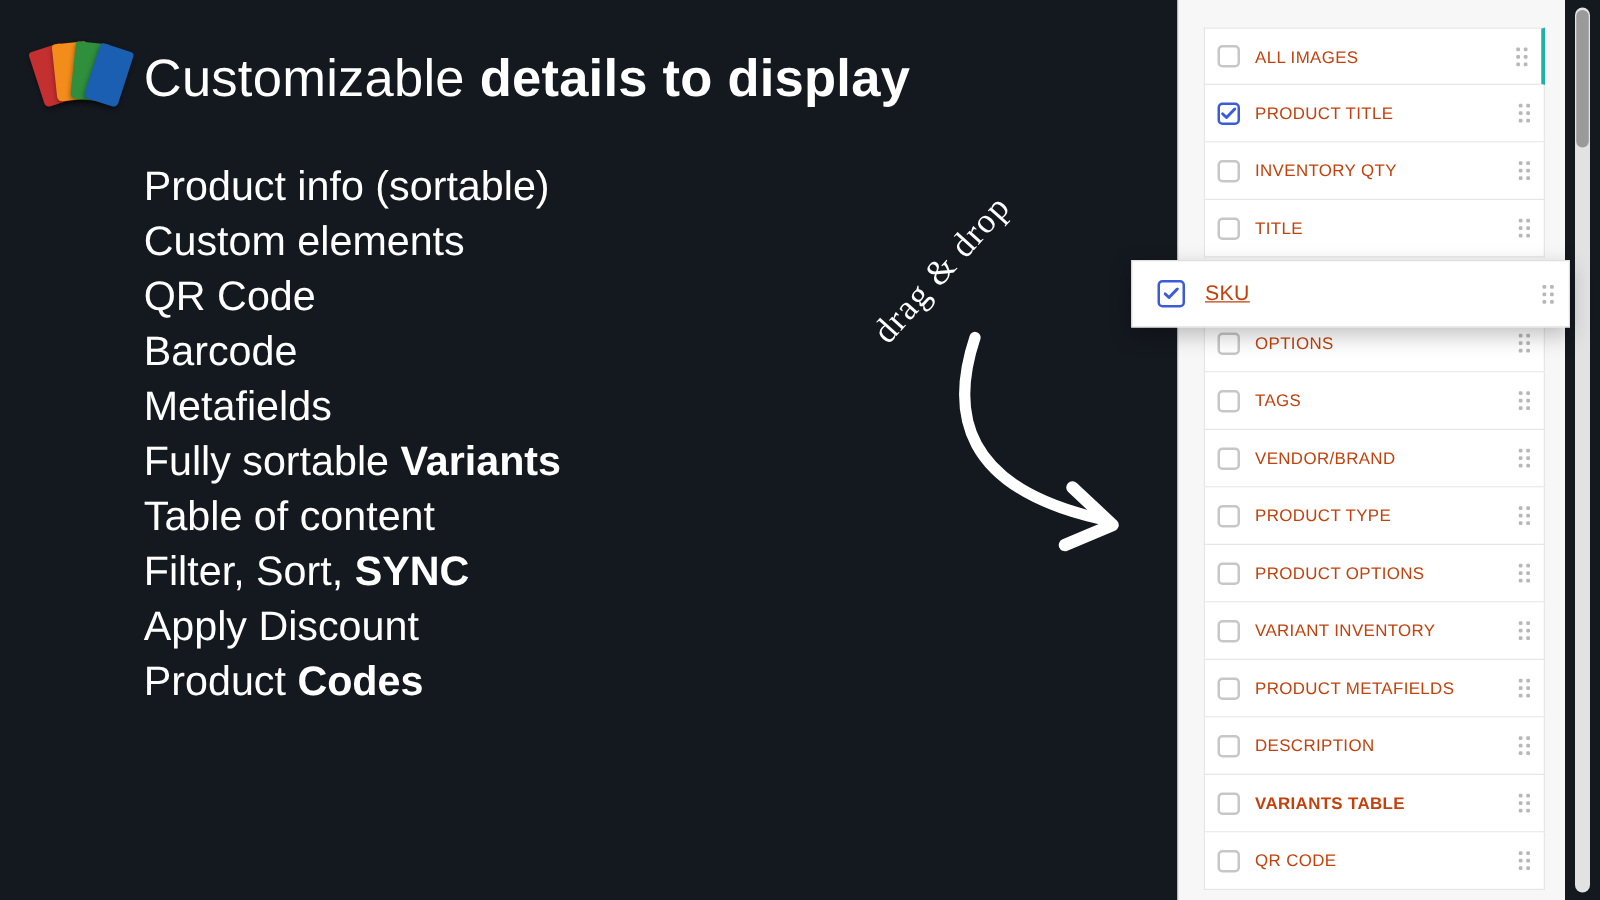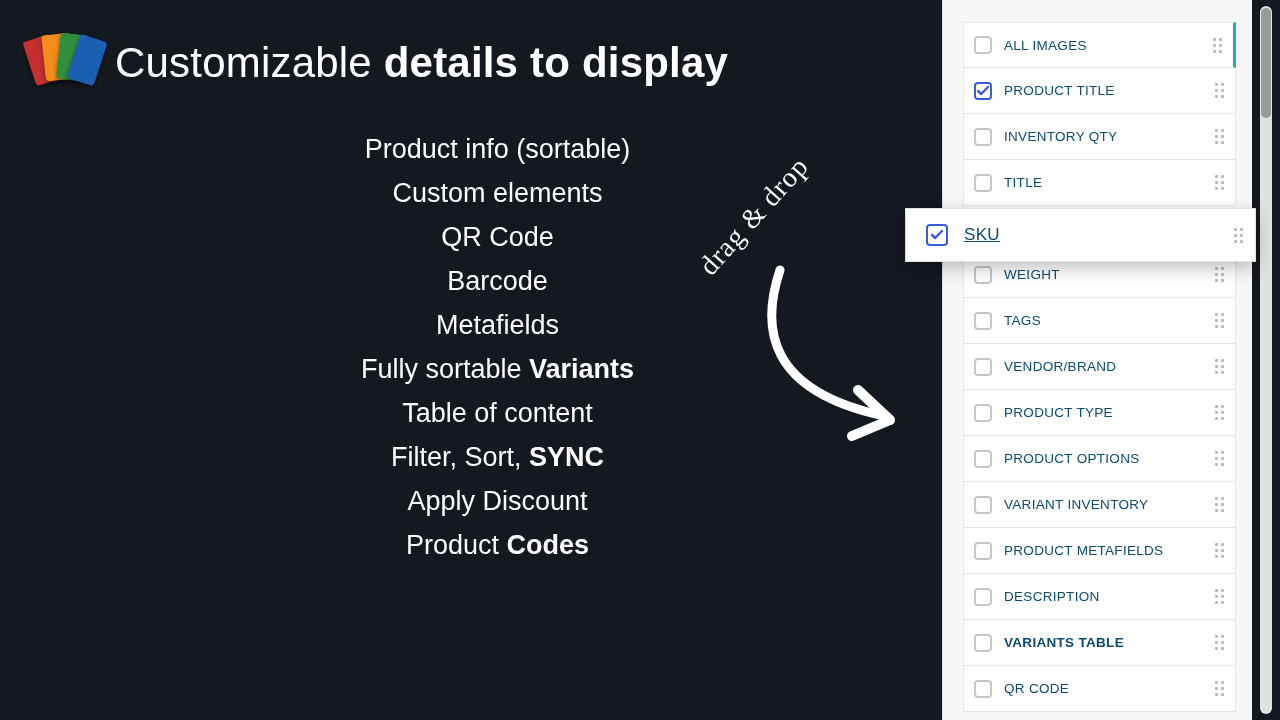"ALL IMAGES" .row { color: #0c4a6e -> #c2410c }
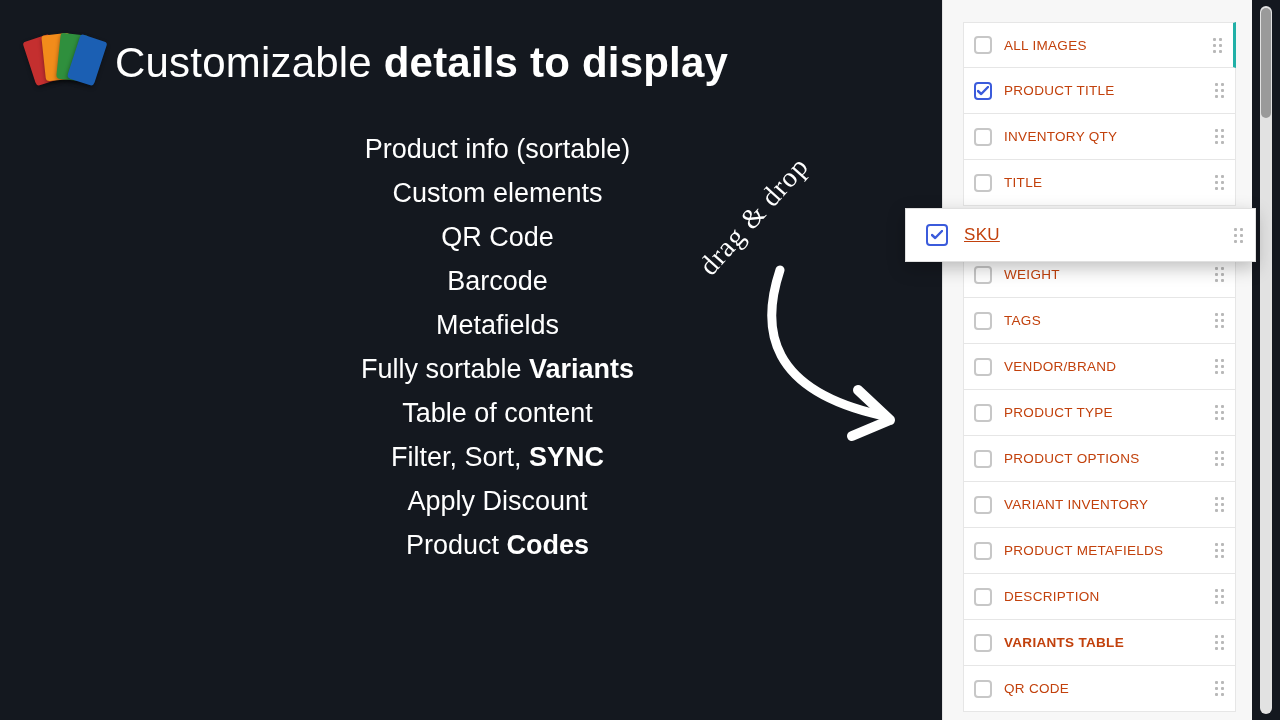"Product info (sortable)" ul.bullets { font-size: 27px -> 33px; text-align: center -> none }
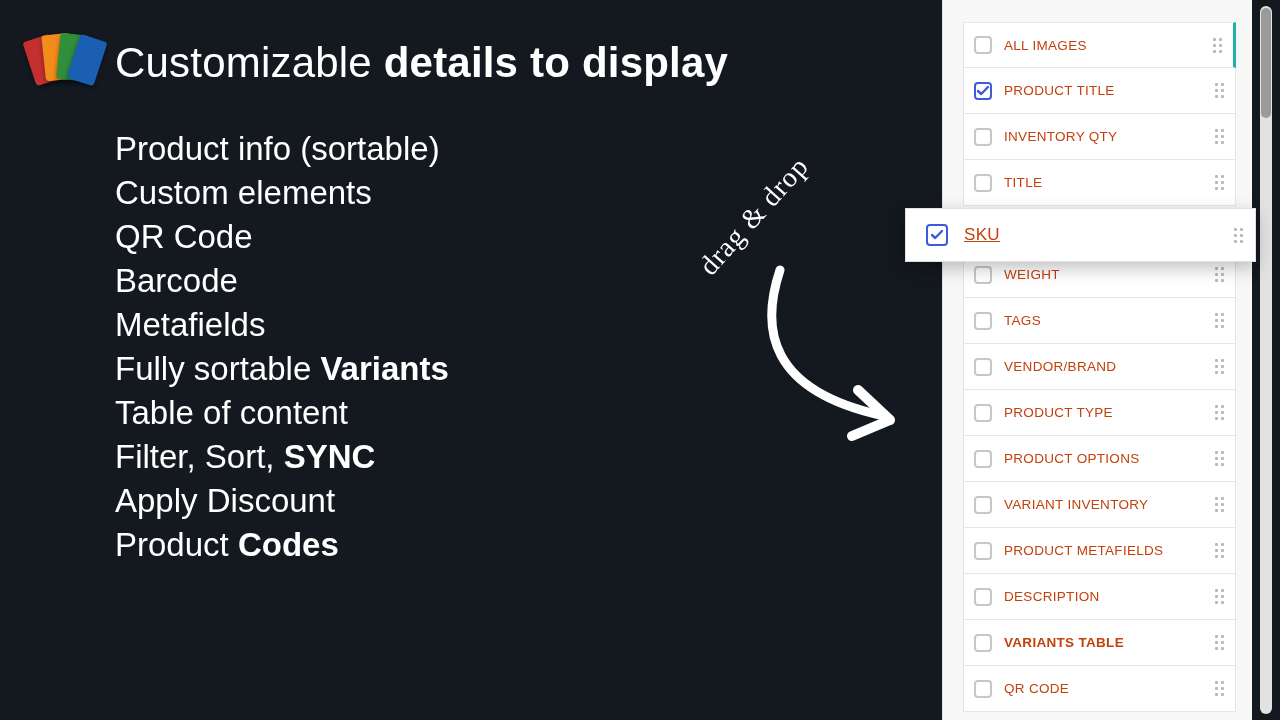"WEIGHT" span.label { text: WEIGHT -> OPTIONS }
